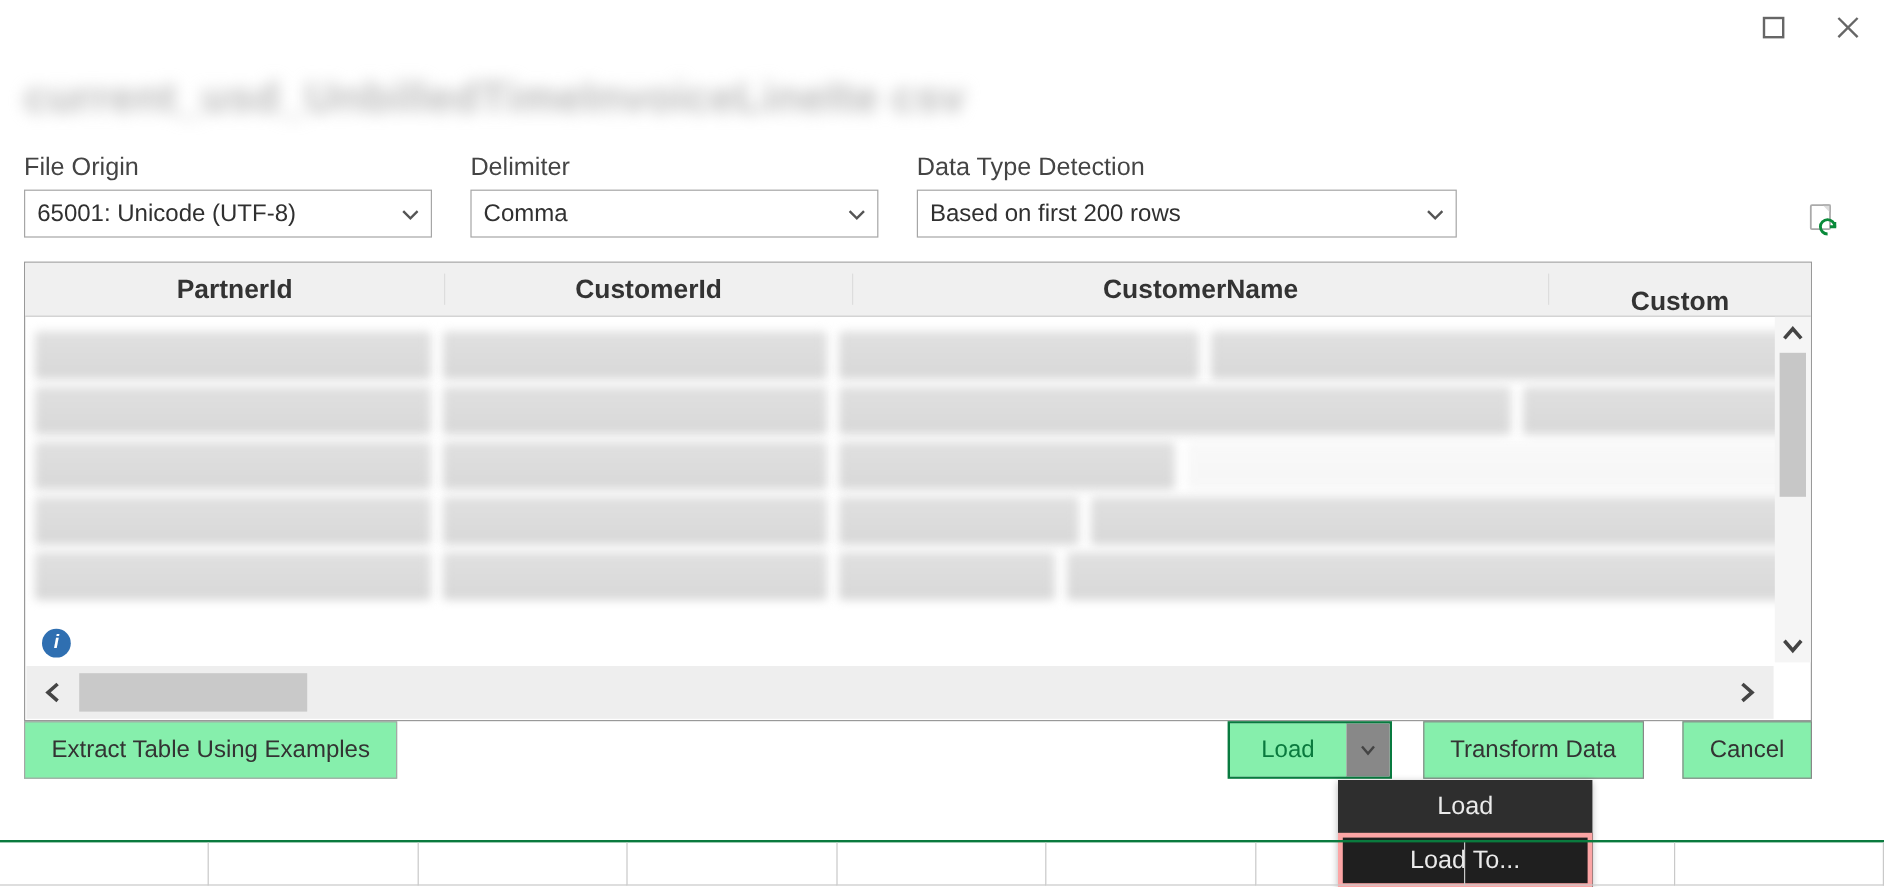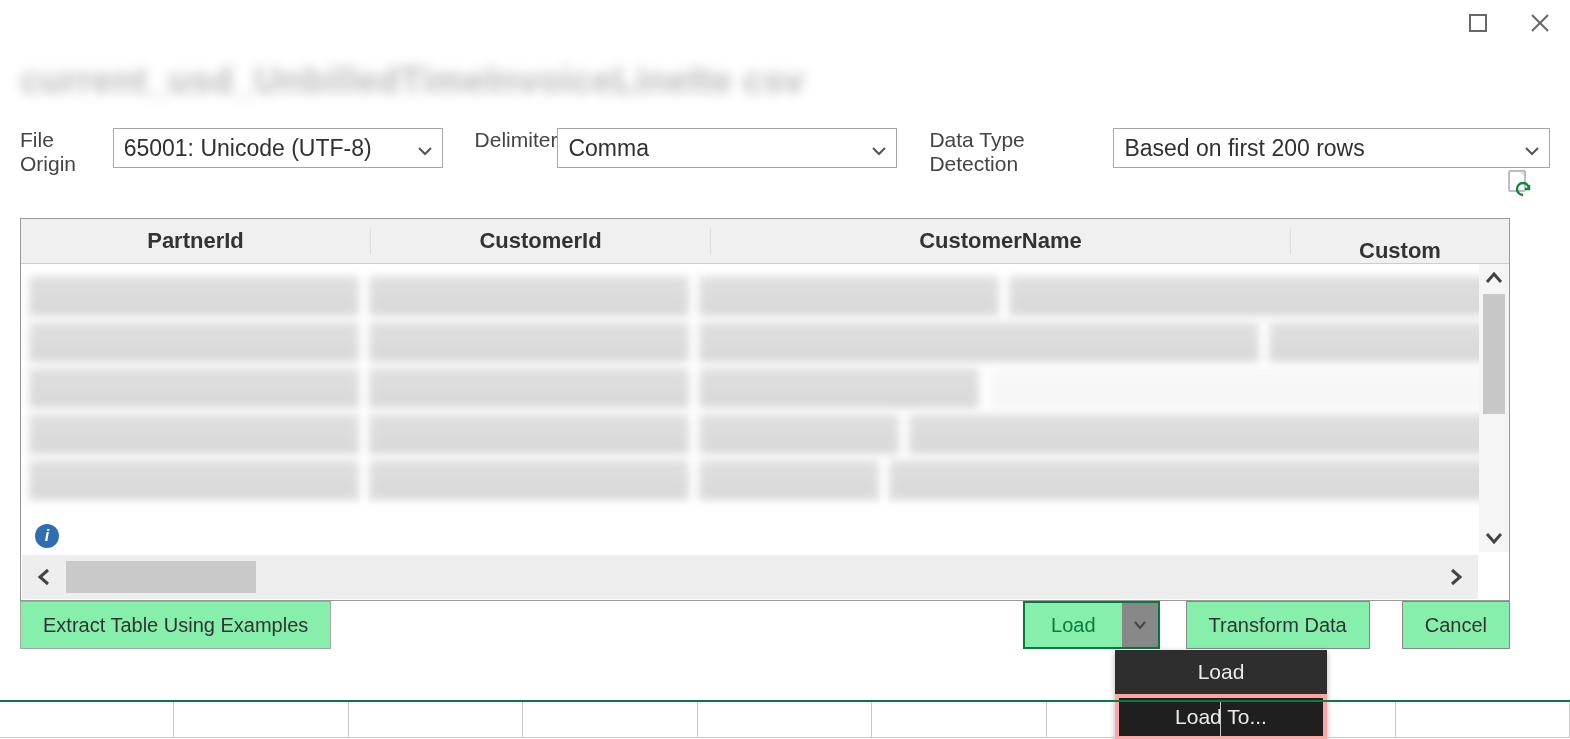"File Origin" .labels-row .grp { flex-direction: row -> column }
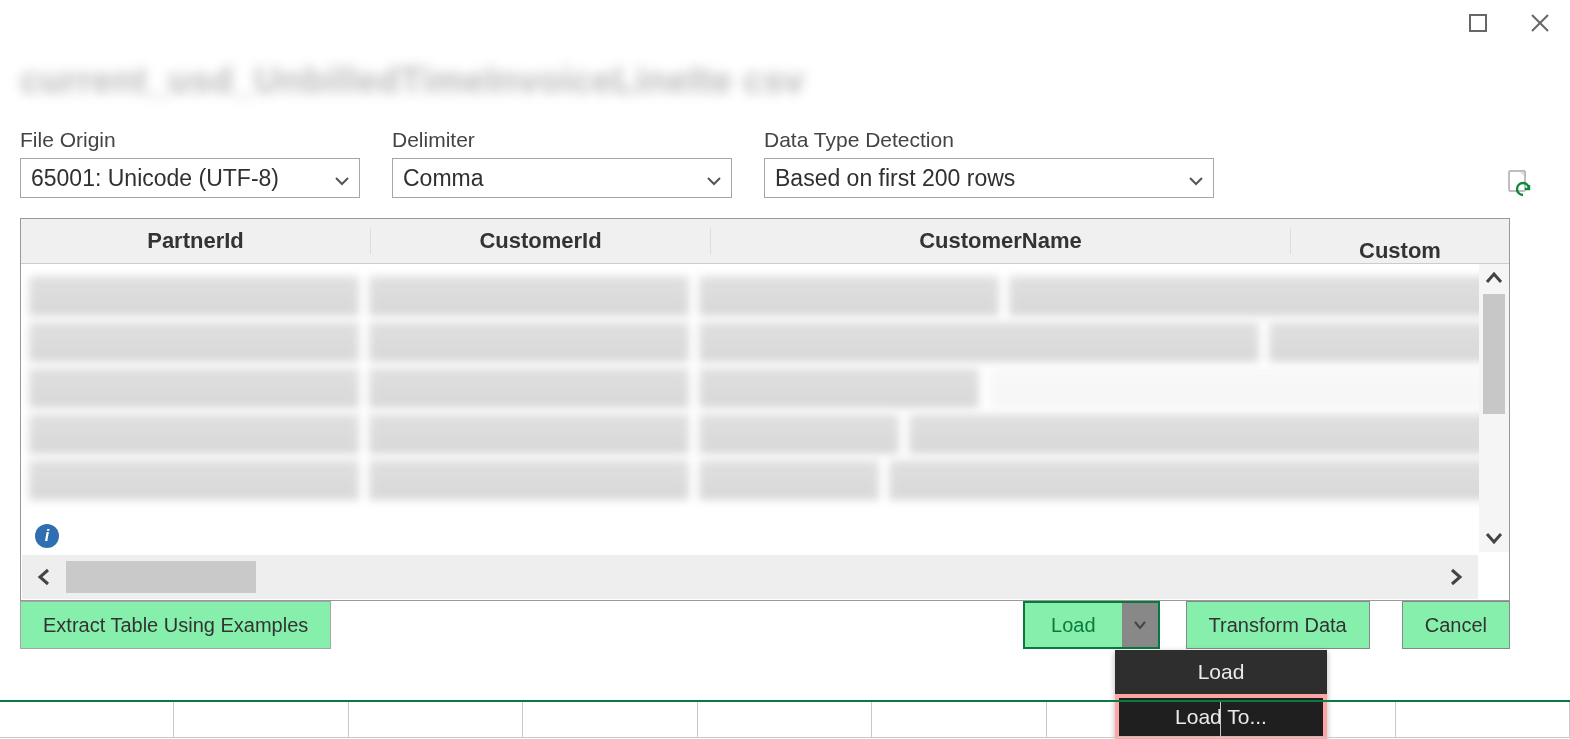"65001: Unicode (UTF-8)" .select { font-size: 23px -> 20px }
